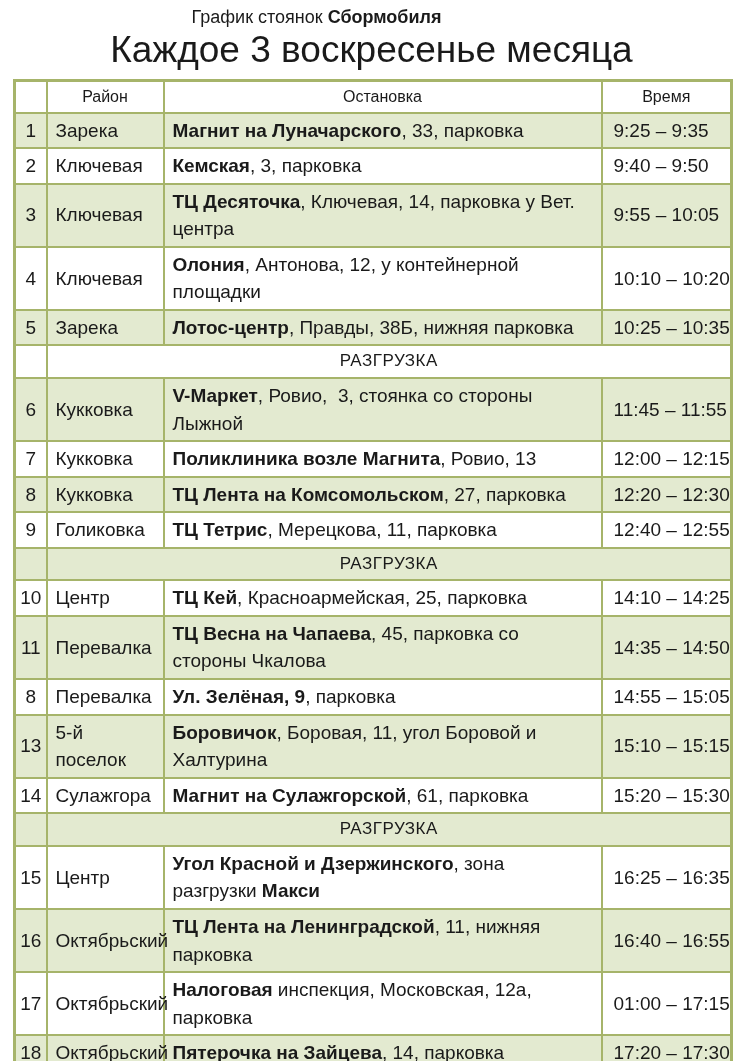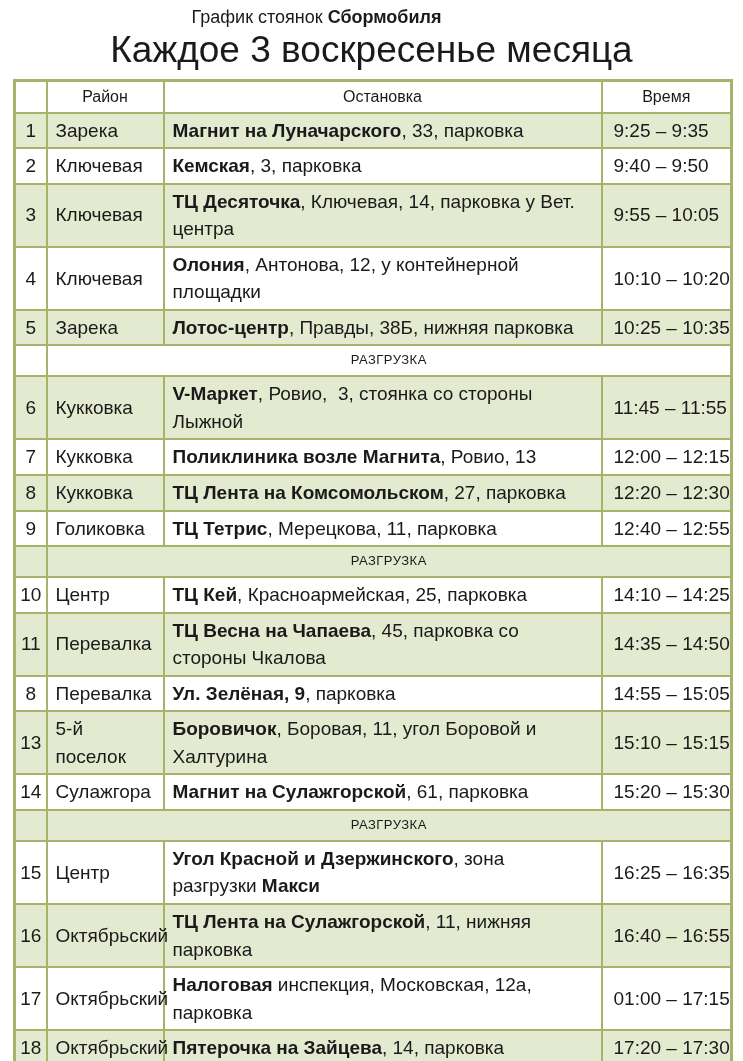"РАЗГРУЗКА" td.c-unload { font-size: 13px -> 17px }
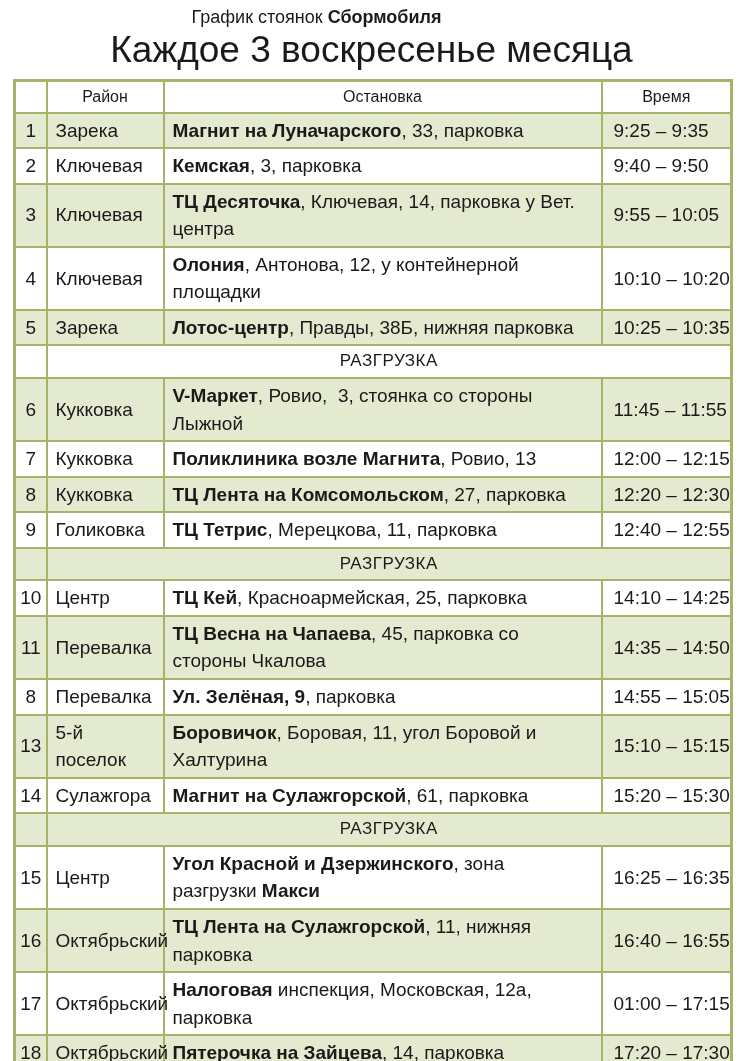"ТЦ Лента на Сулажгорской" span.b { text: Сулажгорской -> Ленинградской }
